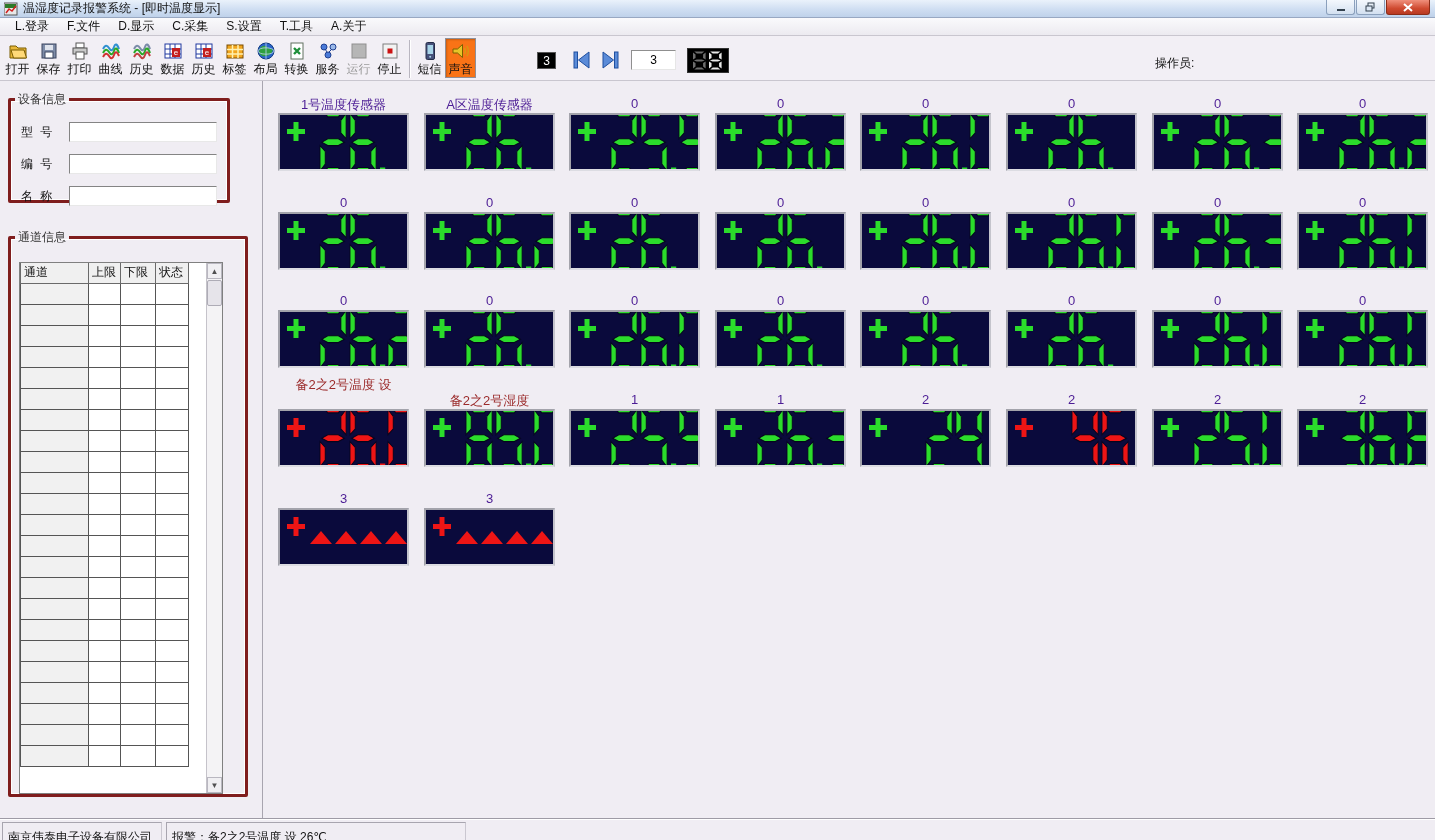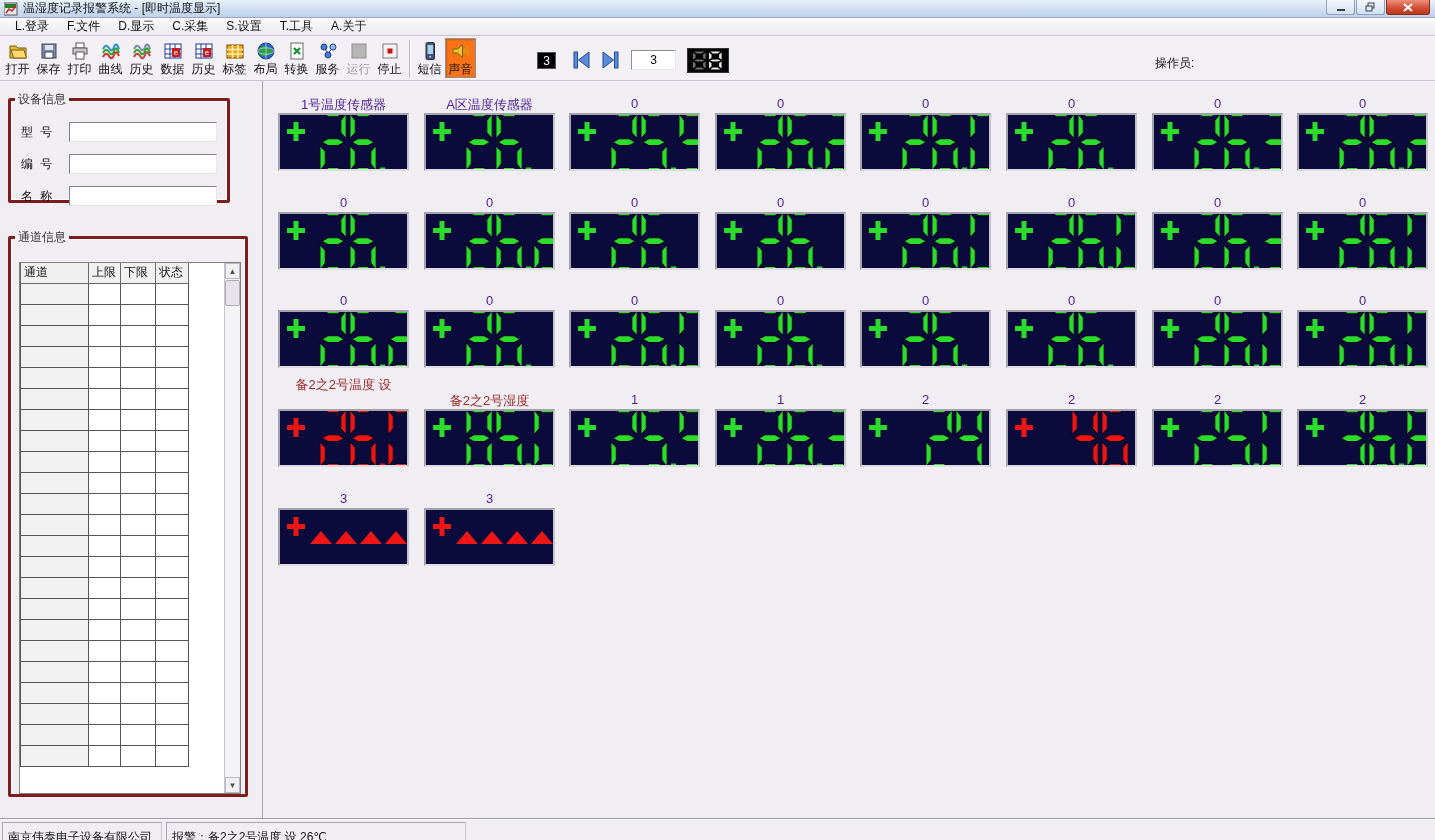"通道" .listview { width: 222px -> 204px }
